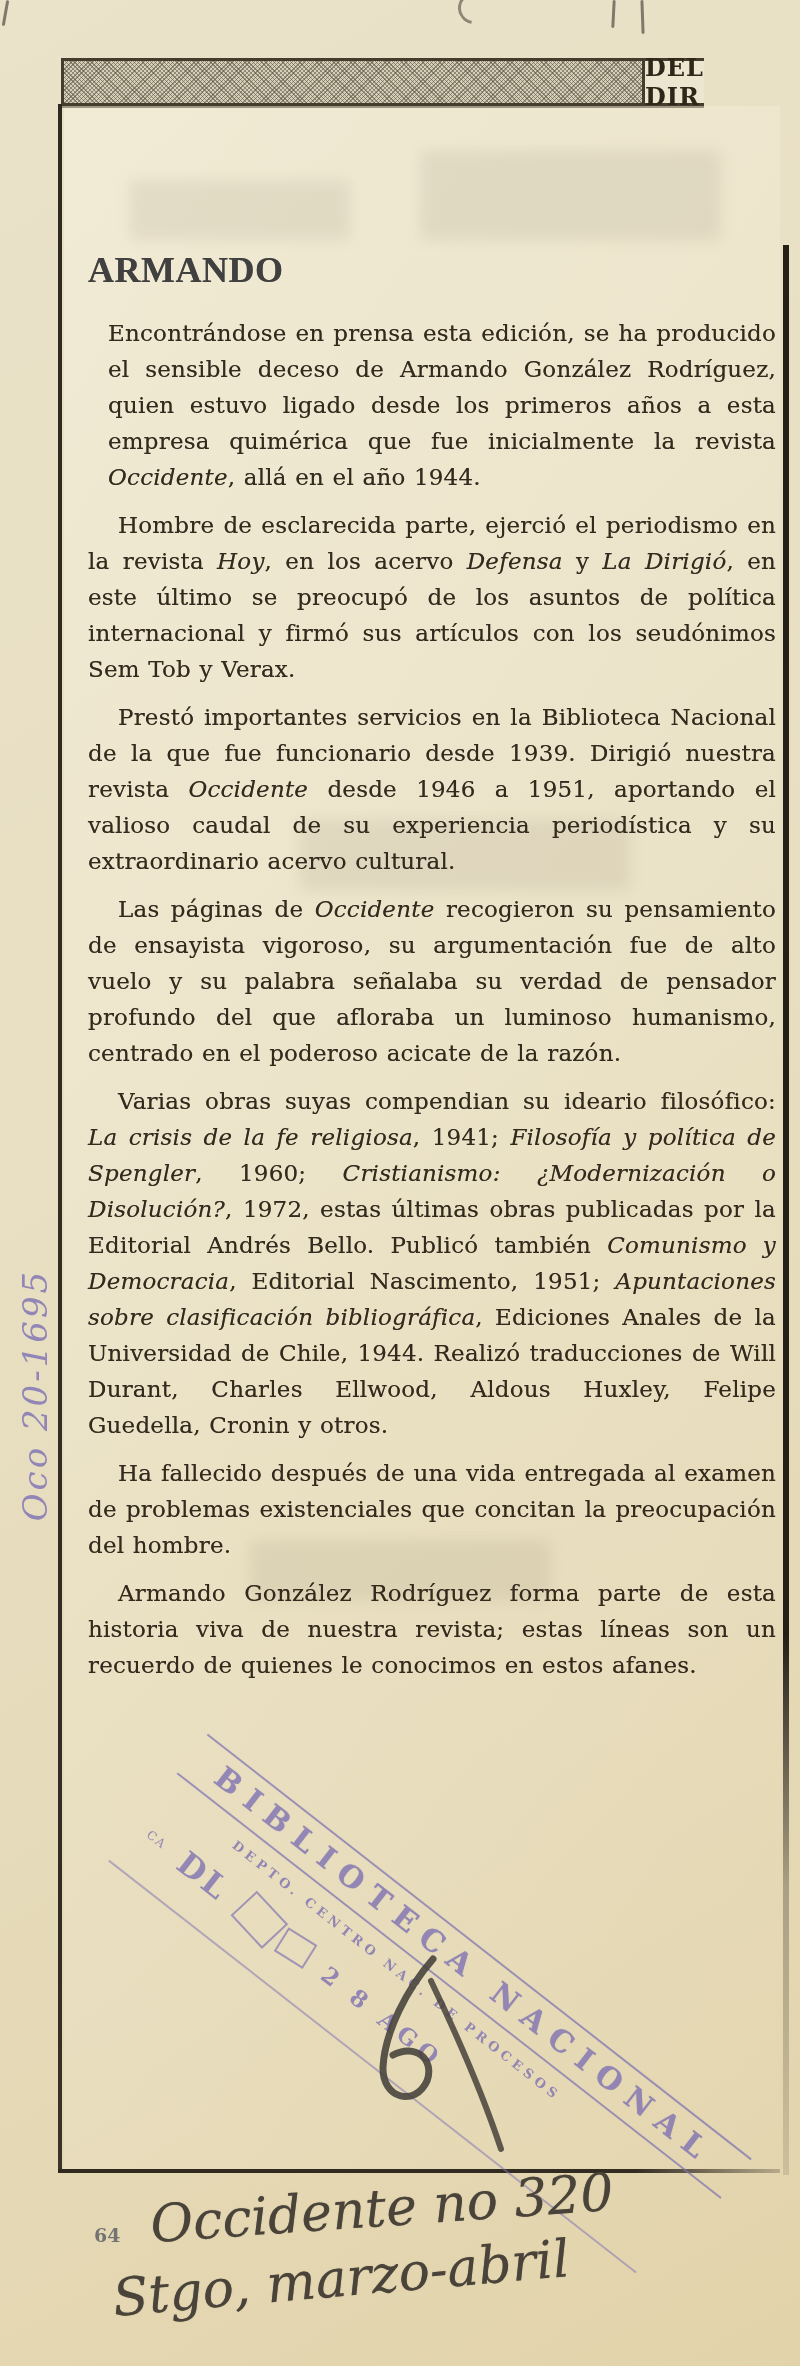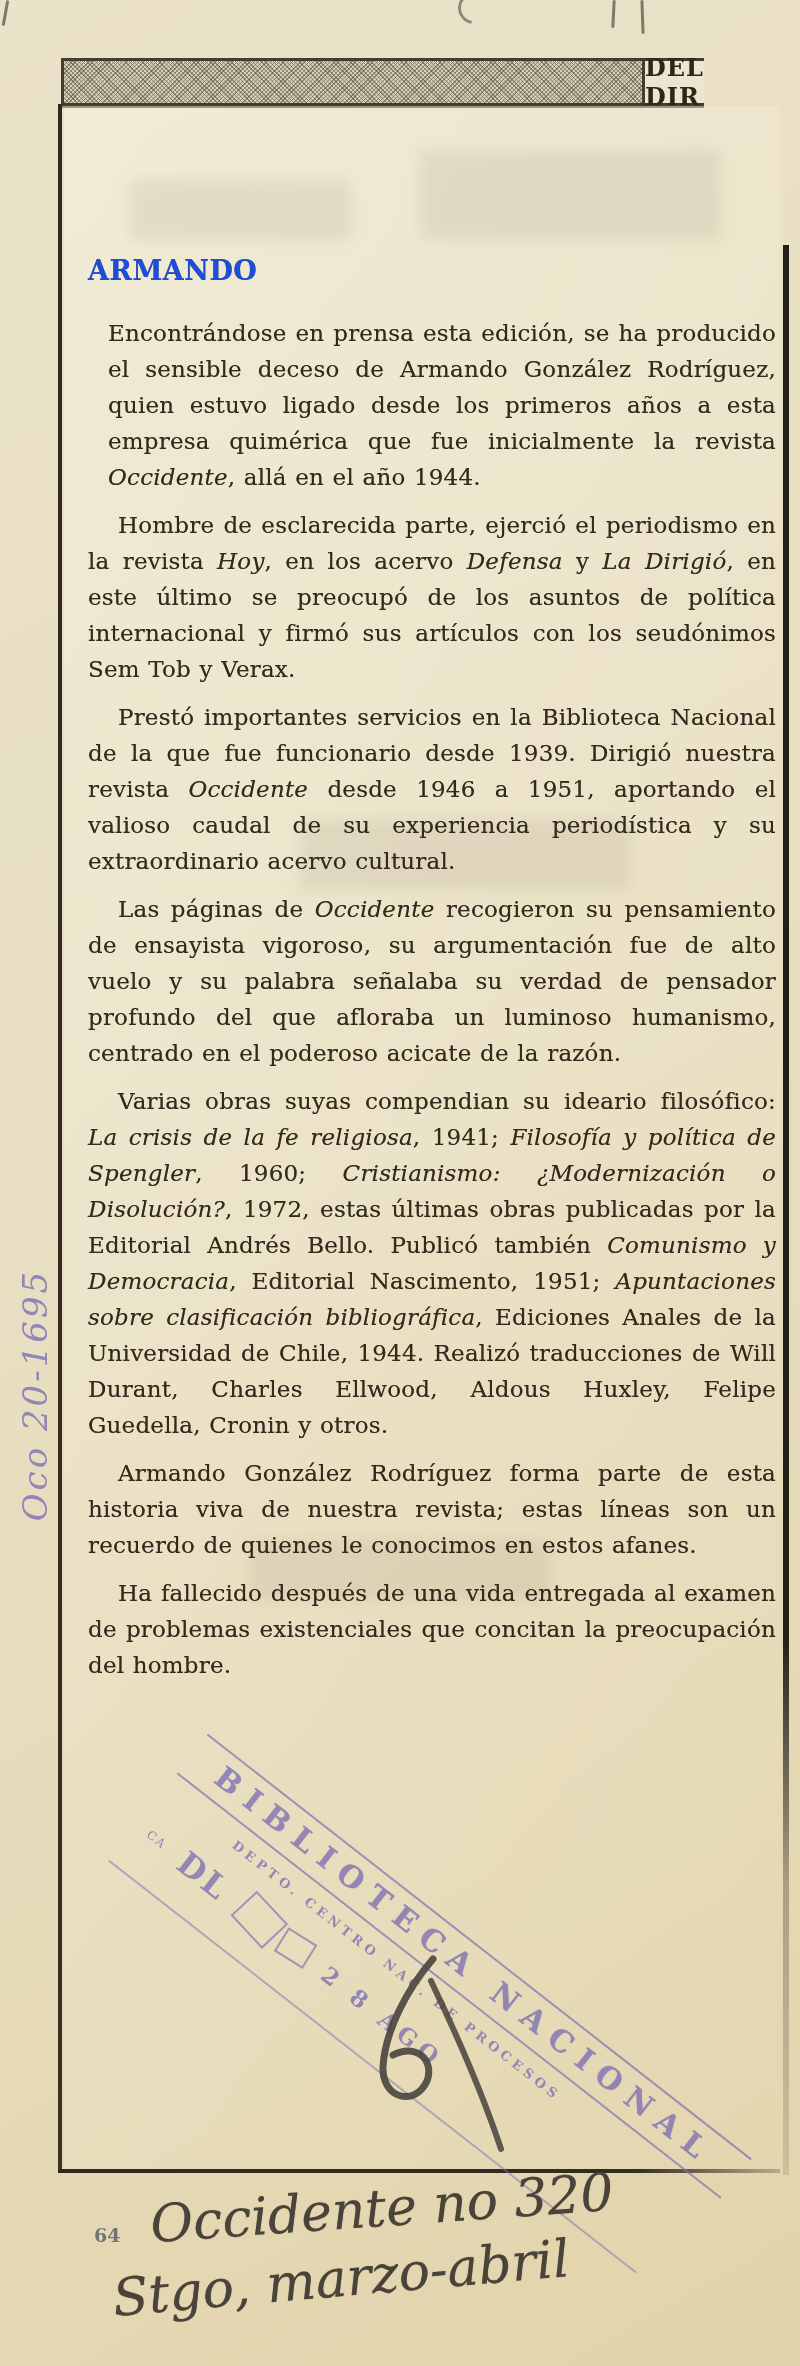"ARMANDO" .article-title { color: #1d4ed8 -> #404040; font-family: none -> Liberation Serif, serif; font-size: 27px -> 36px }
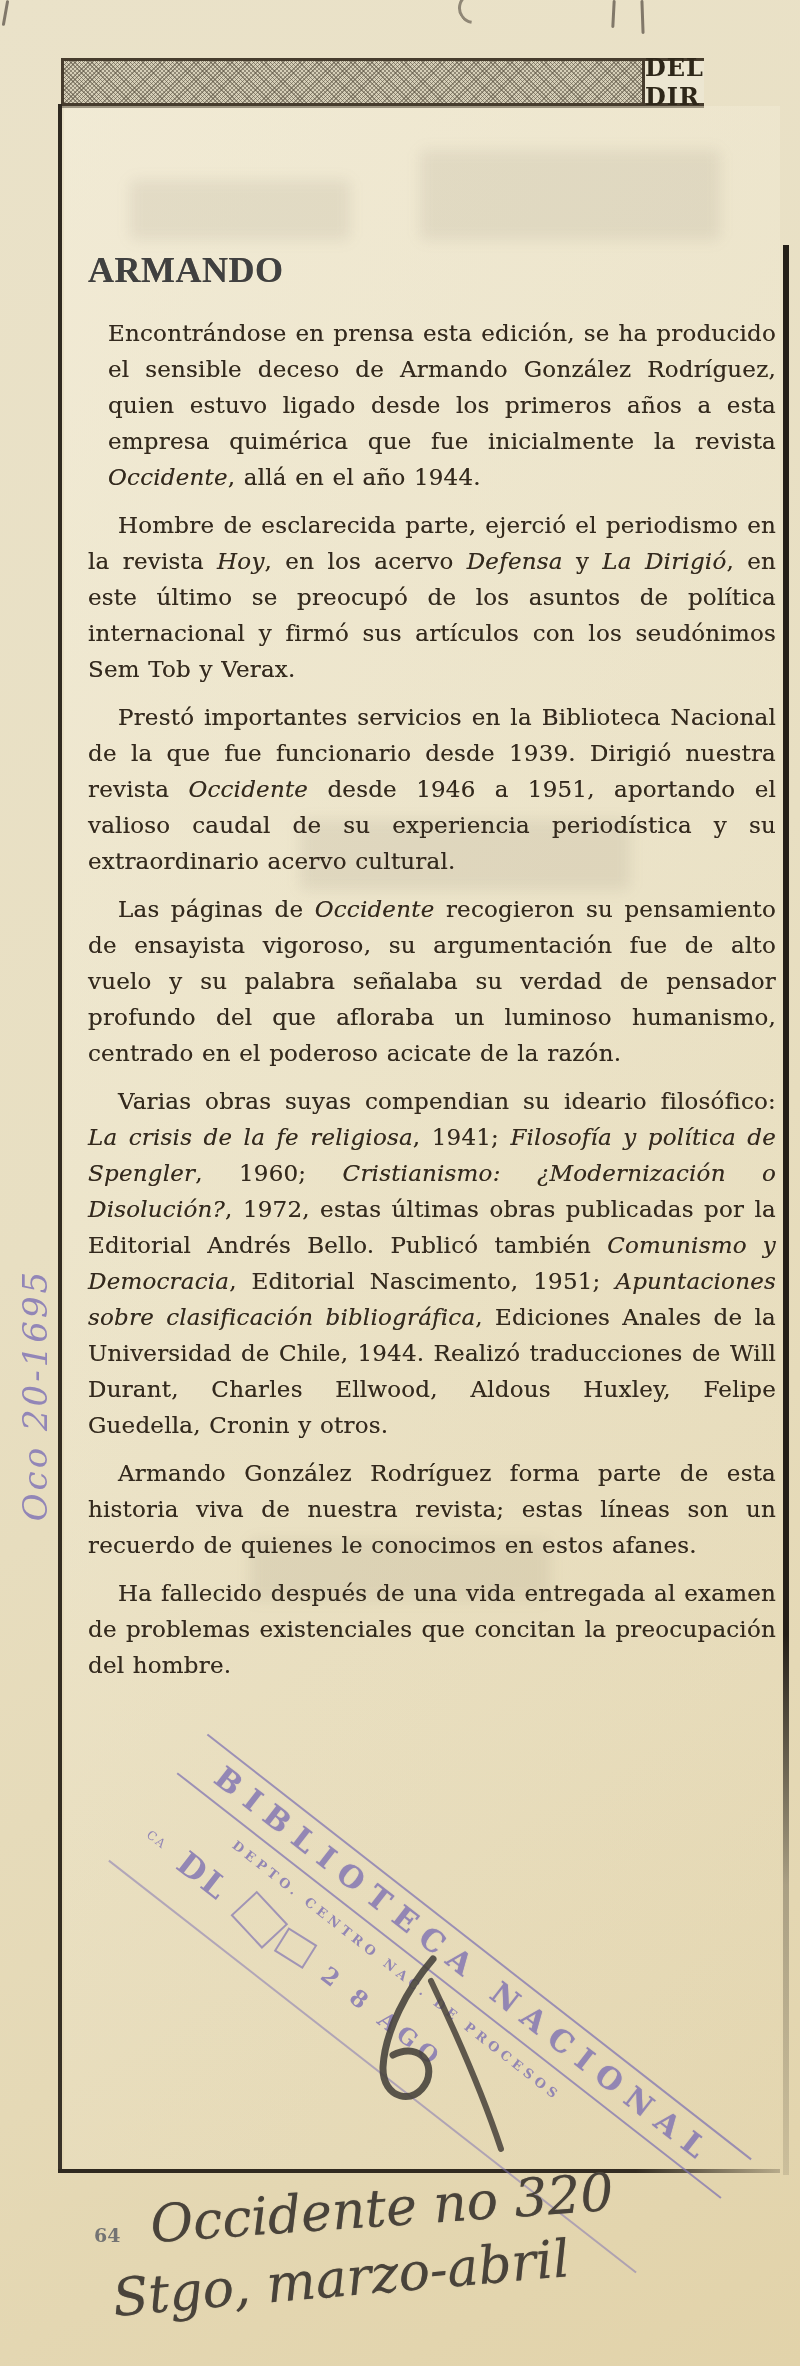"Armando González Rodríguez forma parte" p.indent { order: before "Ha fallecido después de una" -> after "Ha fallecido después de una" }
